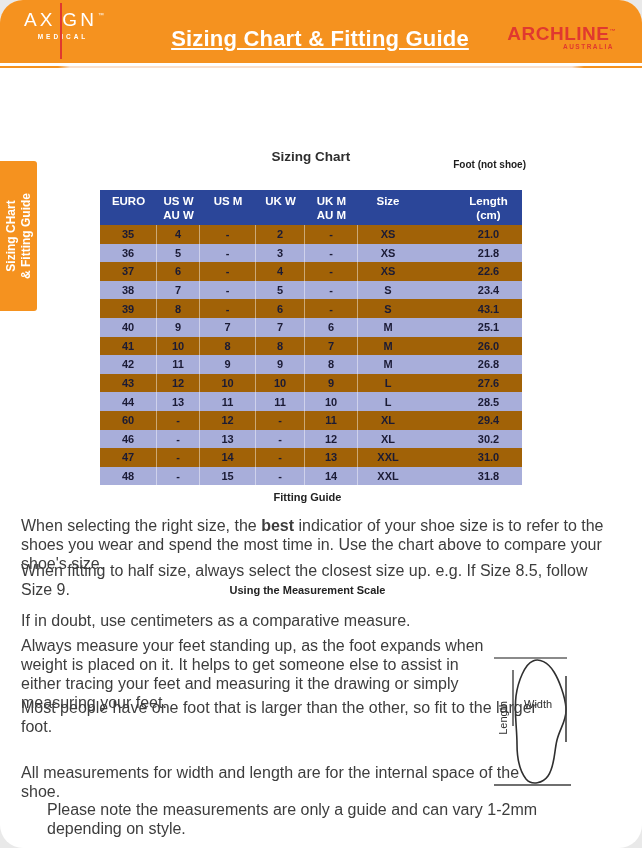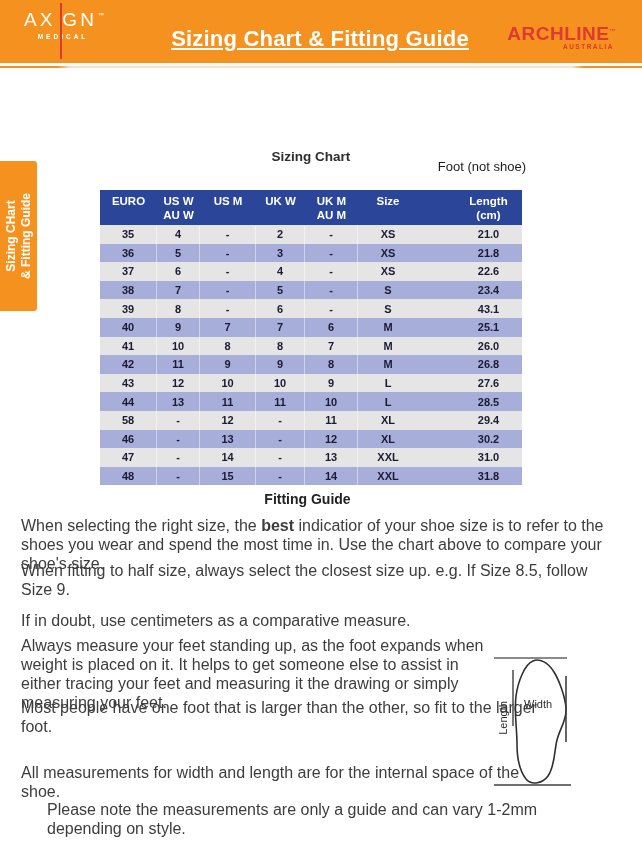"AX" .page { border-radius: none -> 23px }
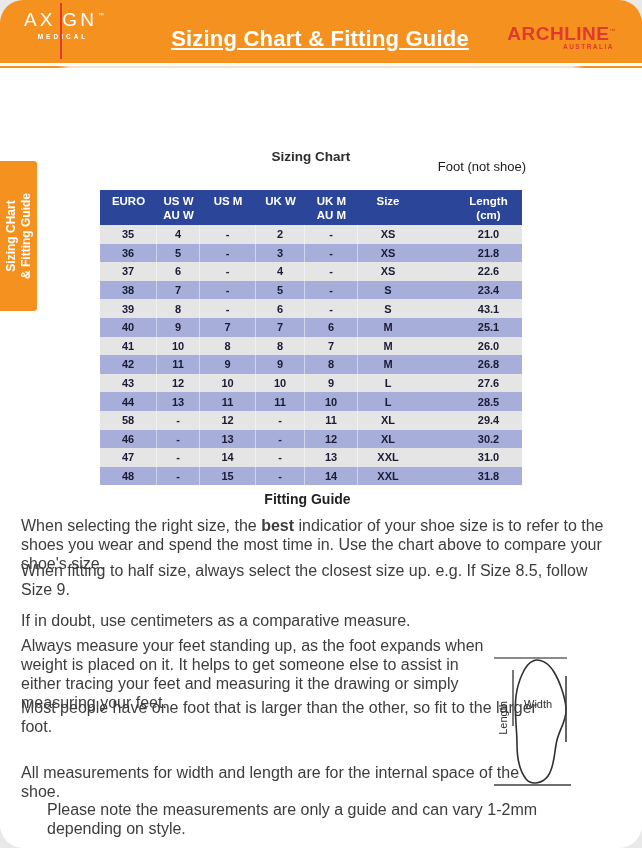"Foot (not shoe)" .foot-note { font-size: 13px -> 10px; font-weight: normal -> bold }
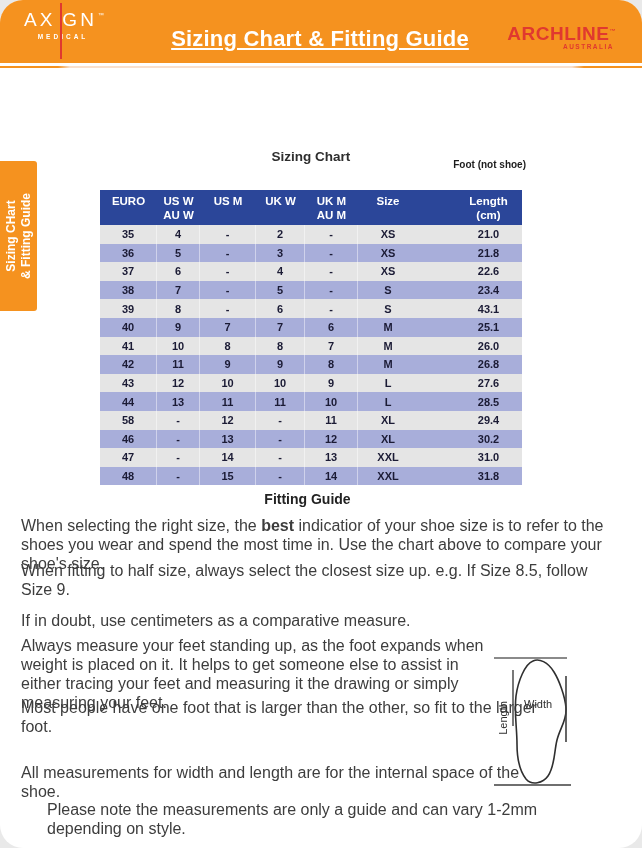"35" .row-blue { background: #e5e5e5 -> #a16207 }
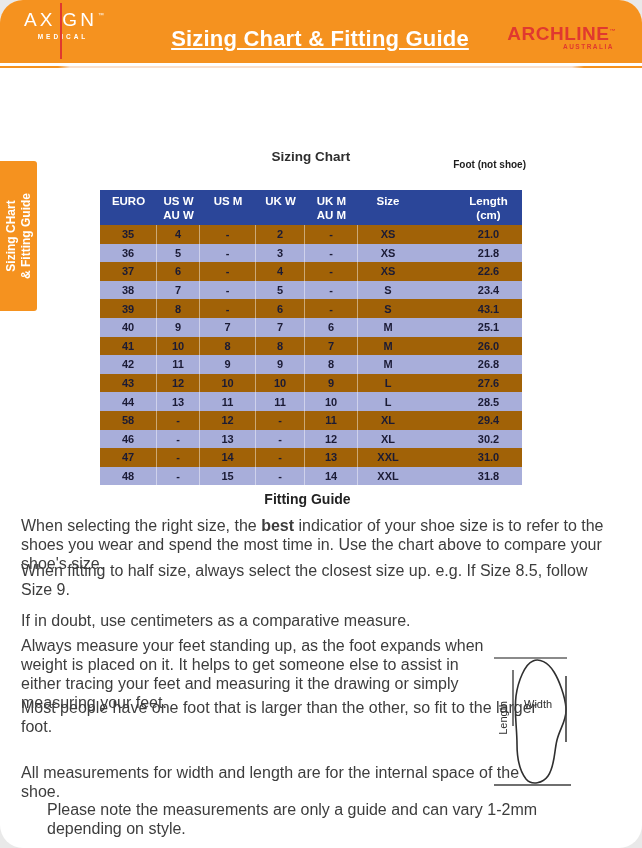"58" div.t-cell { text: 58 -> 60 }
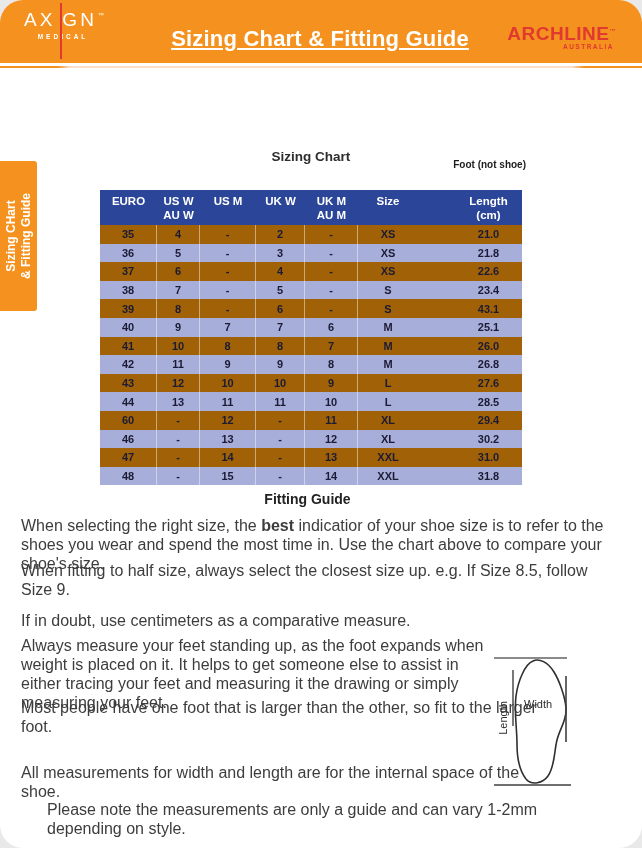"Fitting Guide" .section-head { font-size: 14px -> 11px }
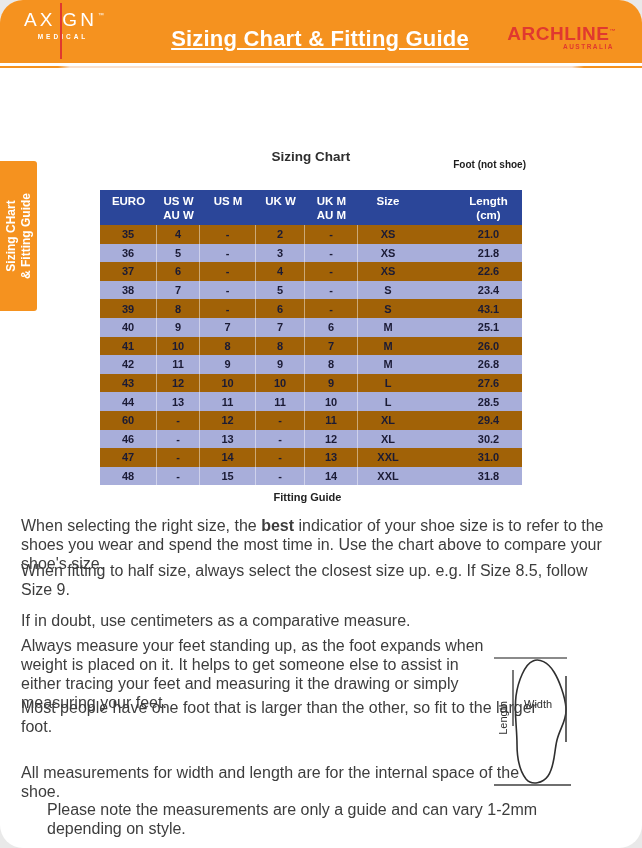"Using the Measurement Scale" div.section-head { html: none -> <div>Using the Measurement Scale</div> }
